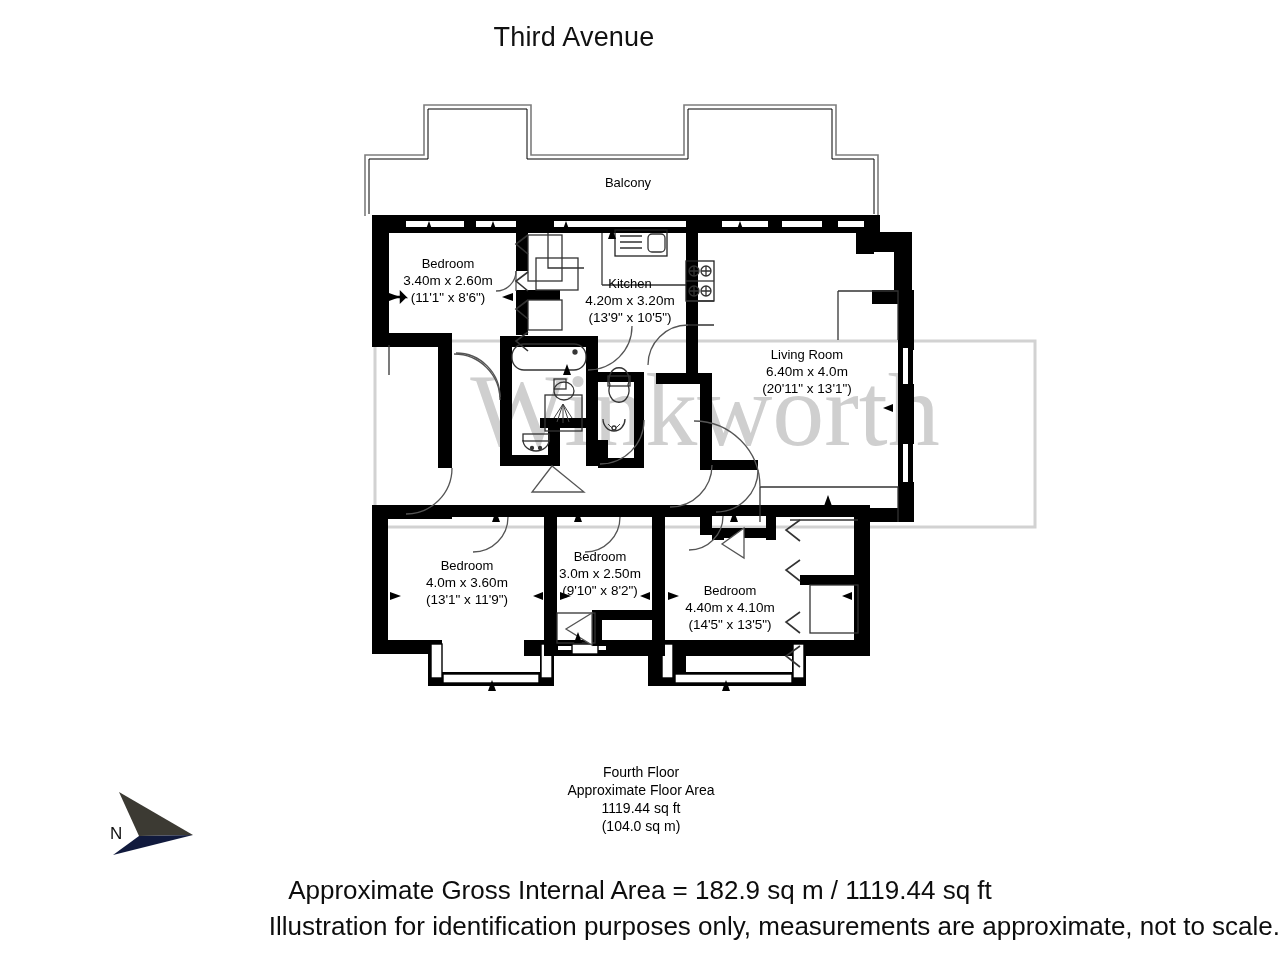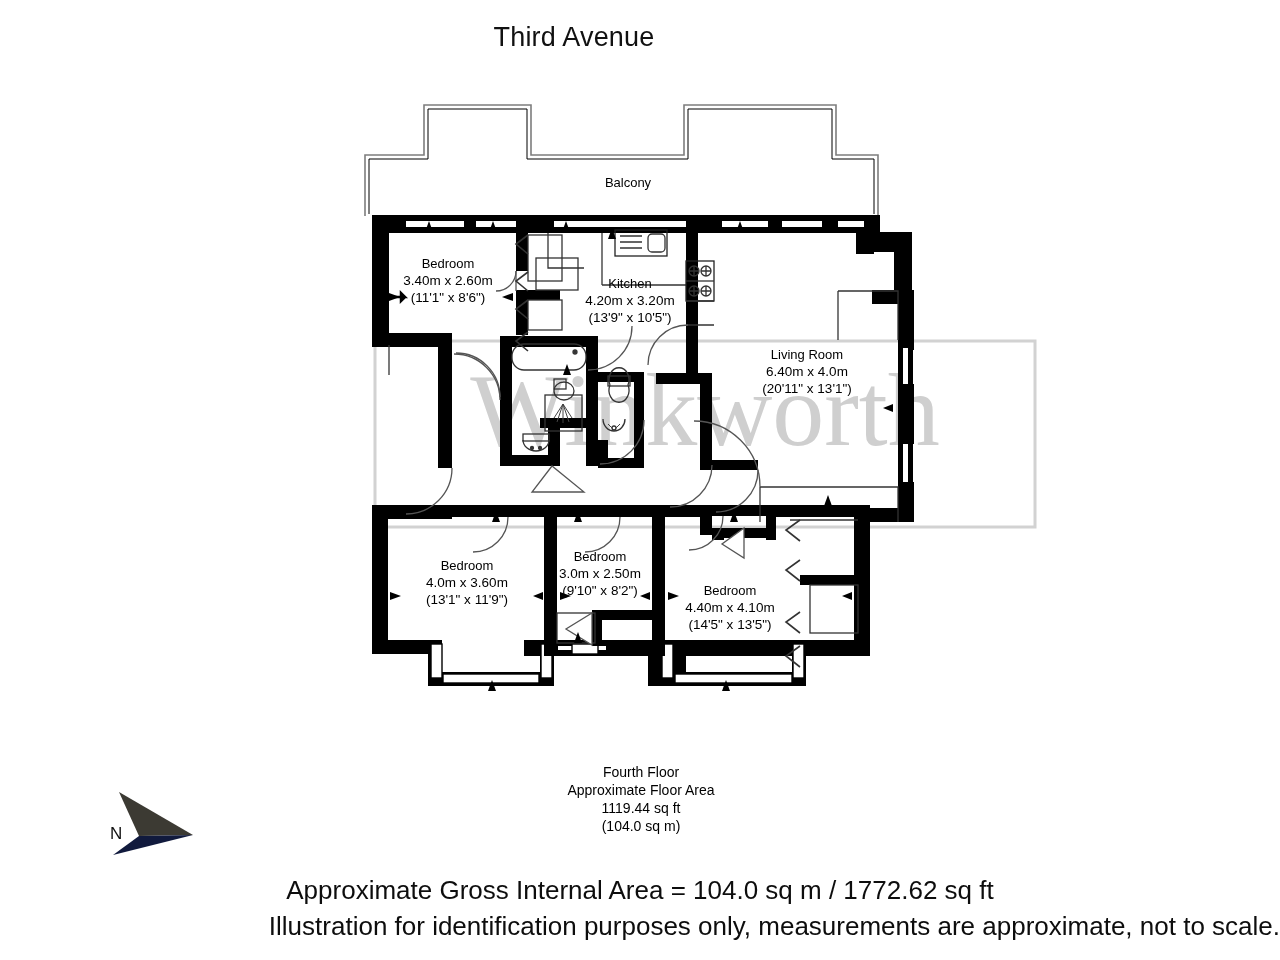"Approximate Gross Internal Area =" div.footer { text: 104.0 sq m / 1772.62 -> 182.9 sq m / 1119.44 }
